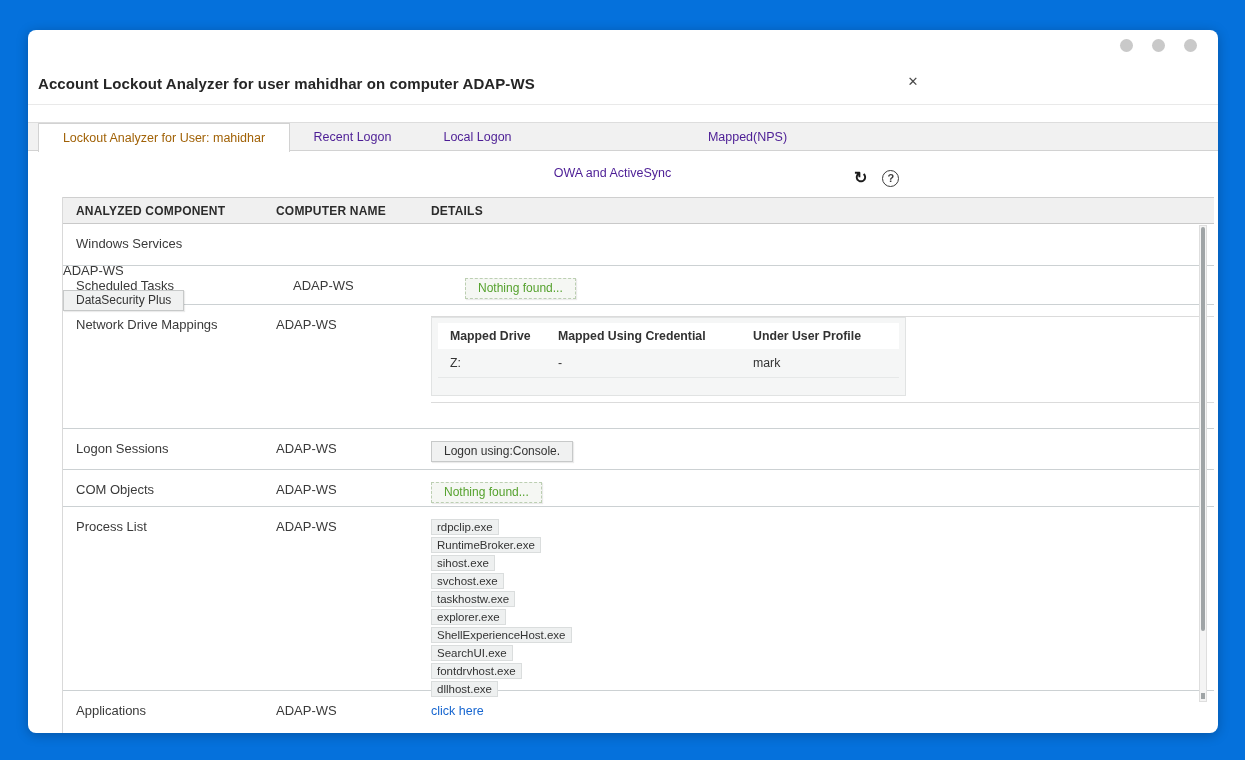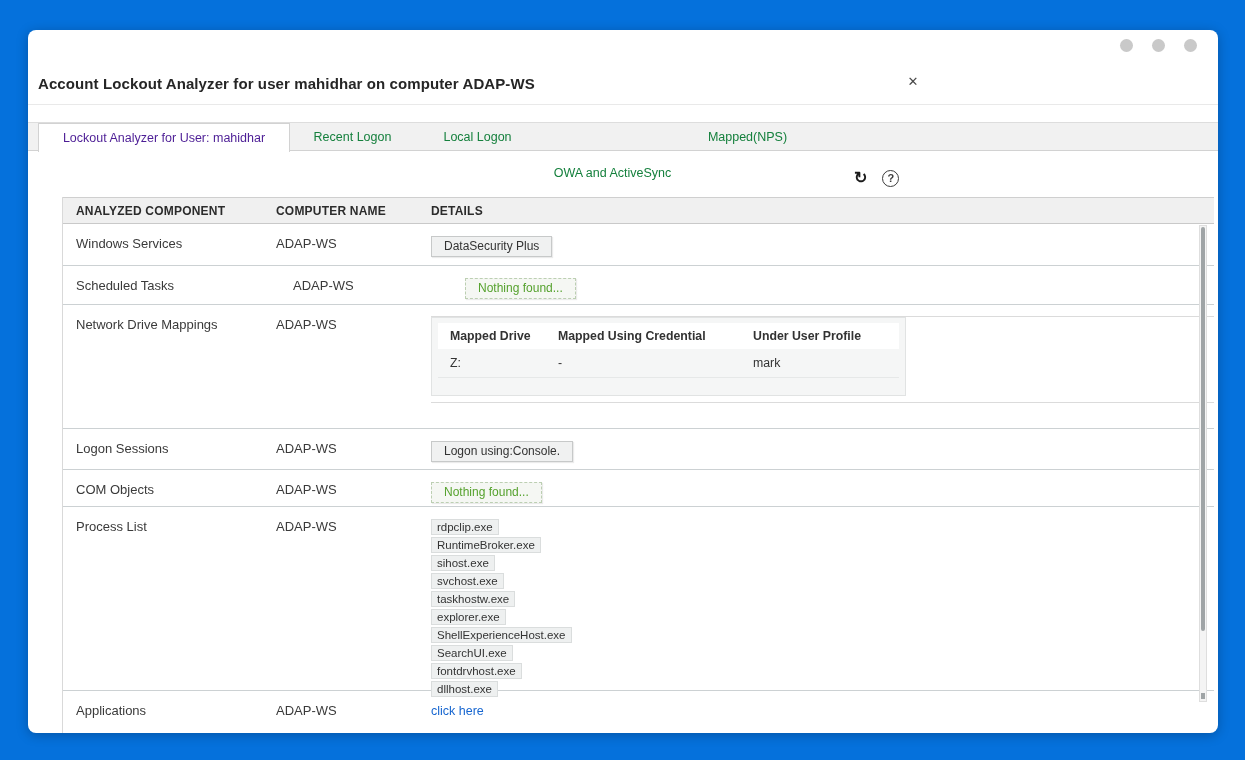"Lockout Analyzer for User: mahidhar" .tab.active { color: #4c1d95 -> #a16207 }
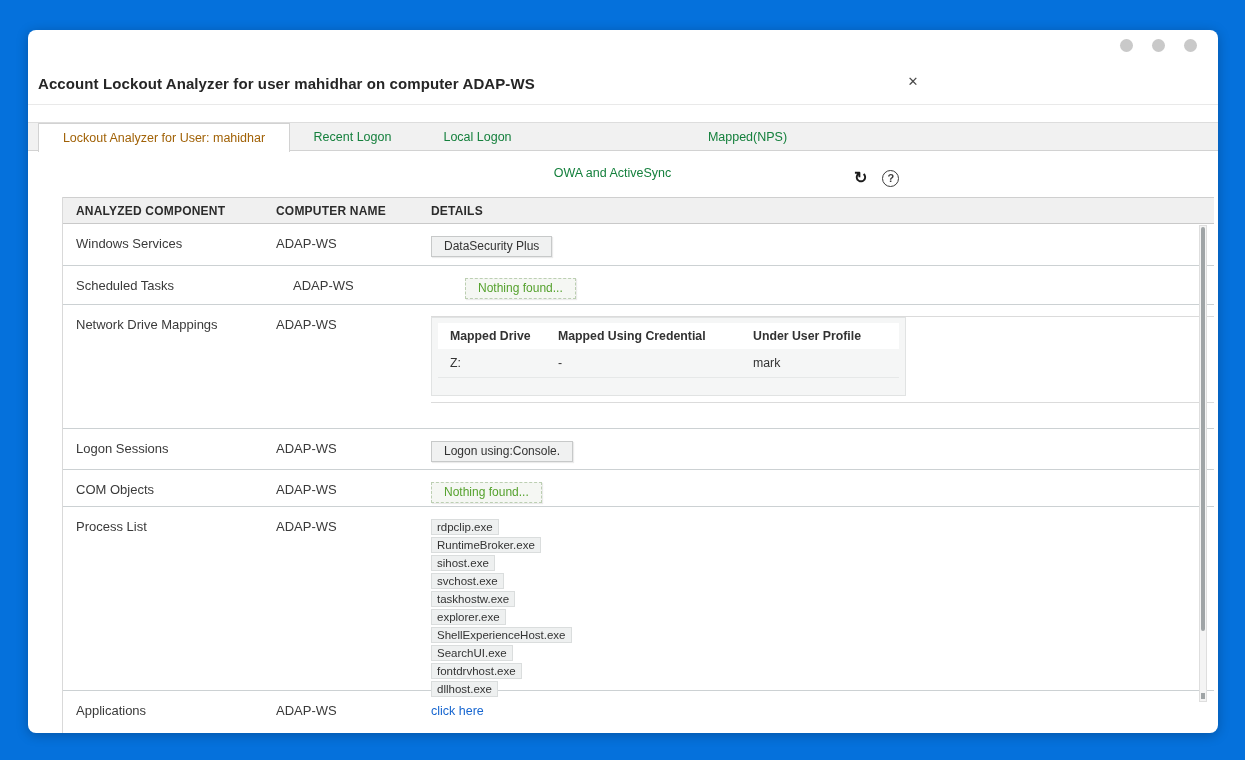"Recent Logon" .tab { color: #15803d -> #4c1d95 }
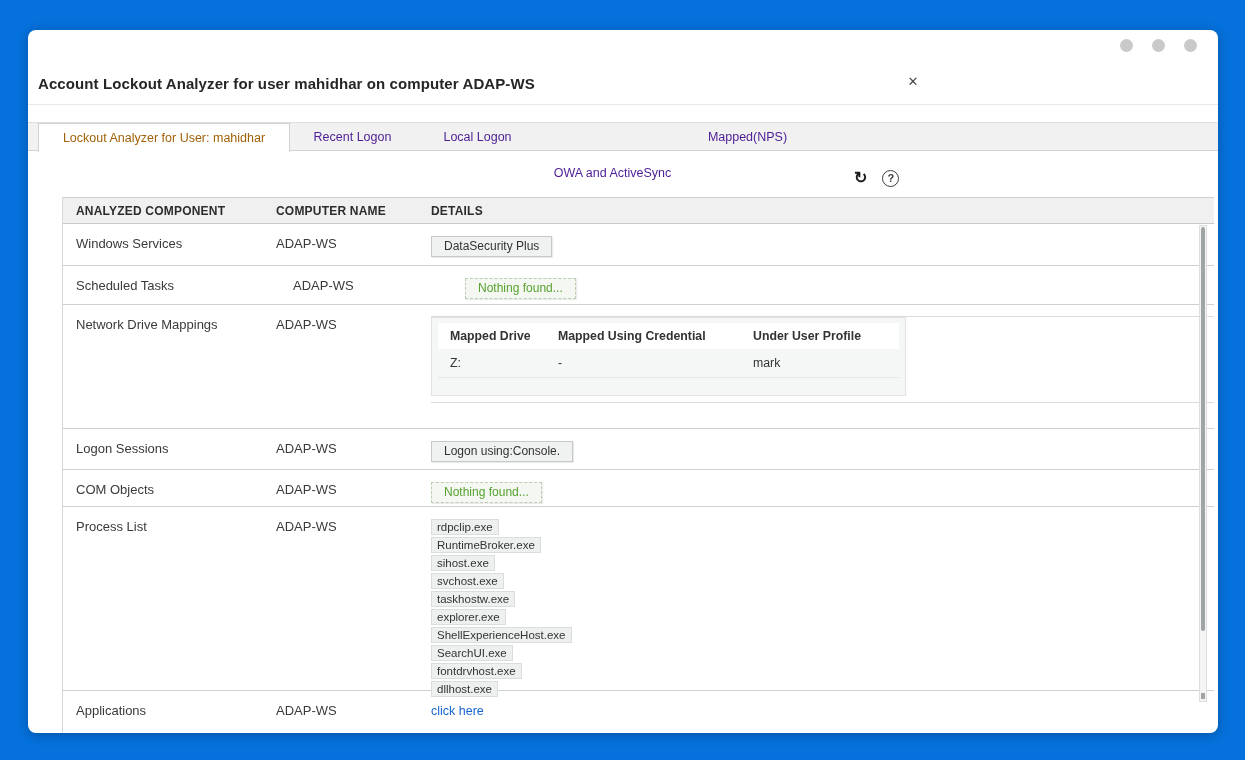"Windows Services" .r1 { flex-direction: none -> column }
